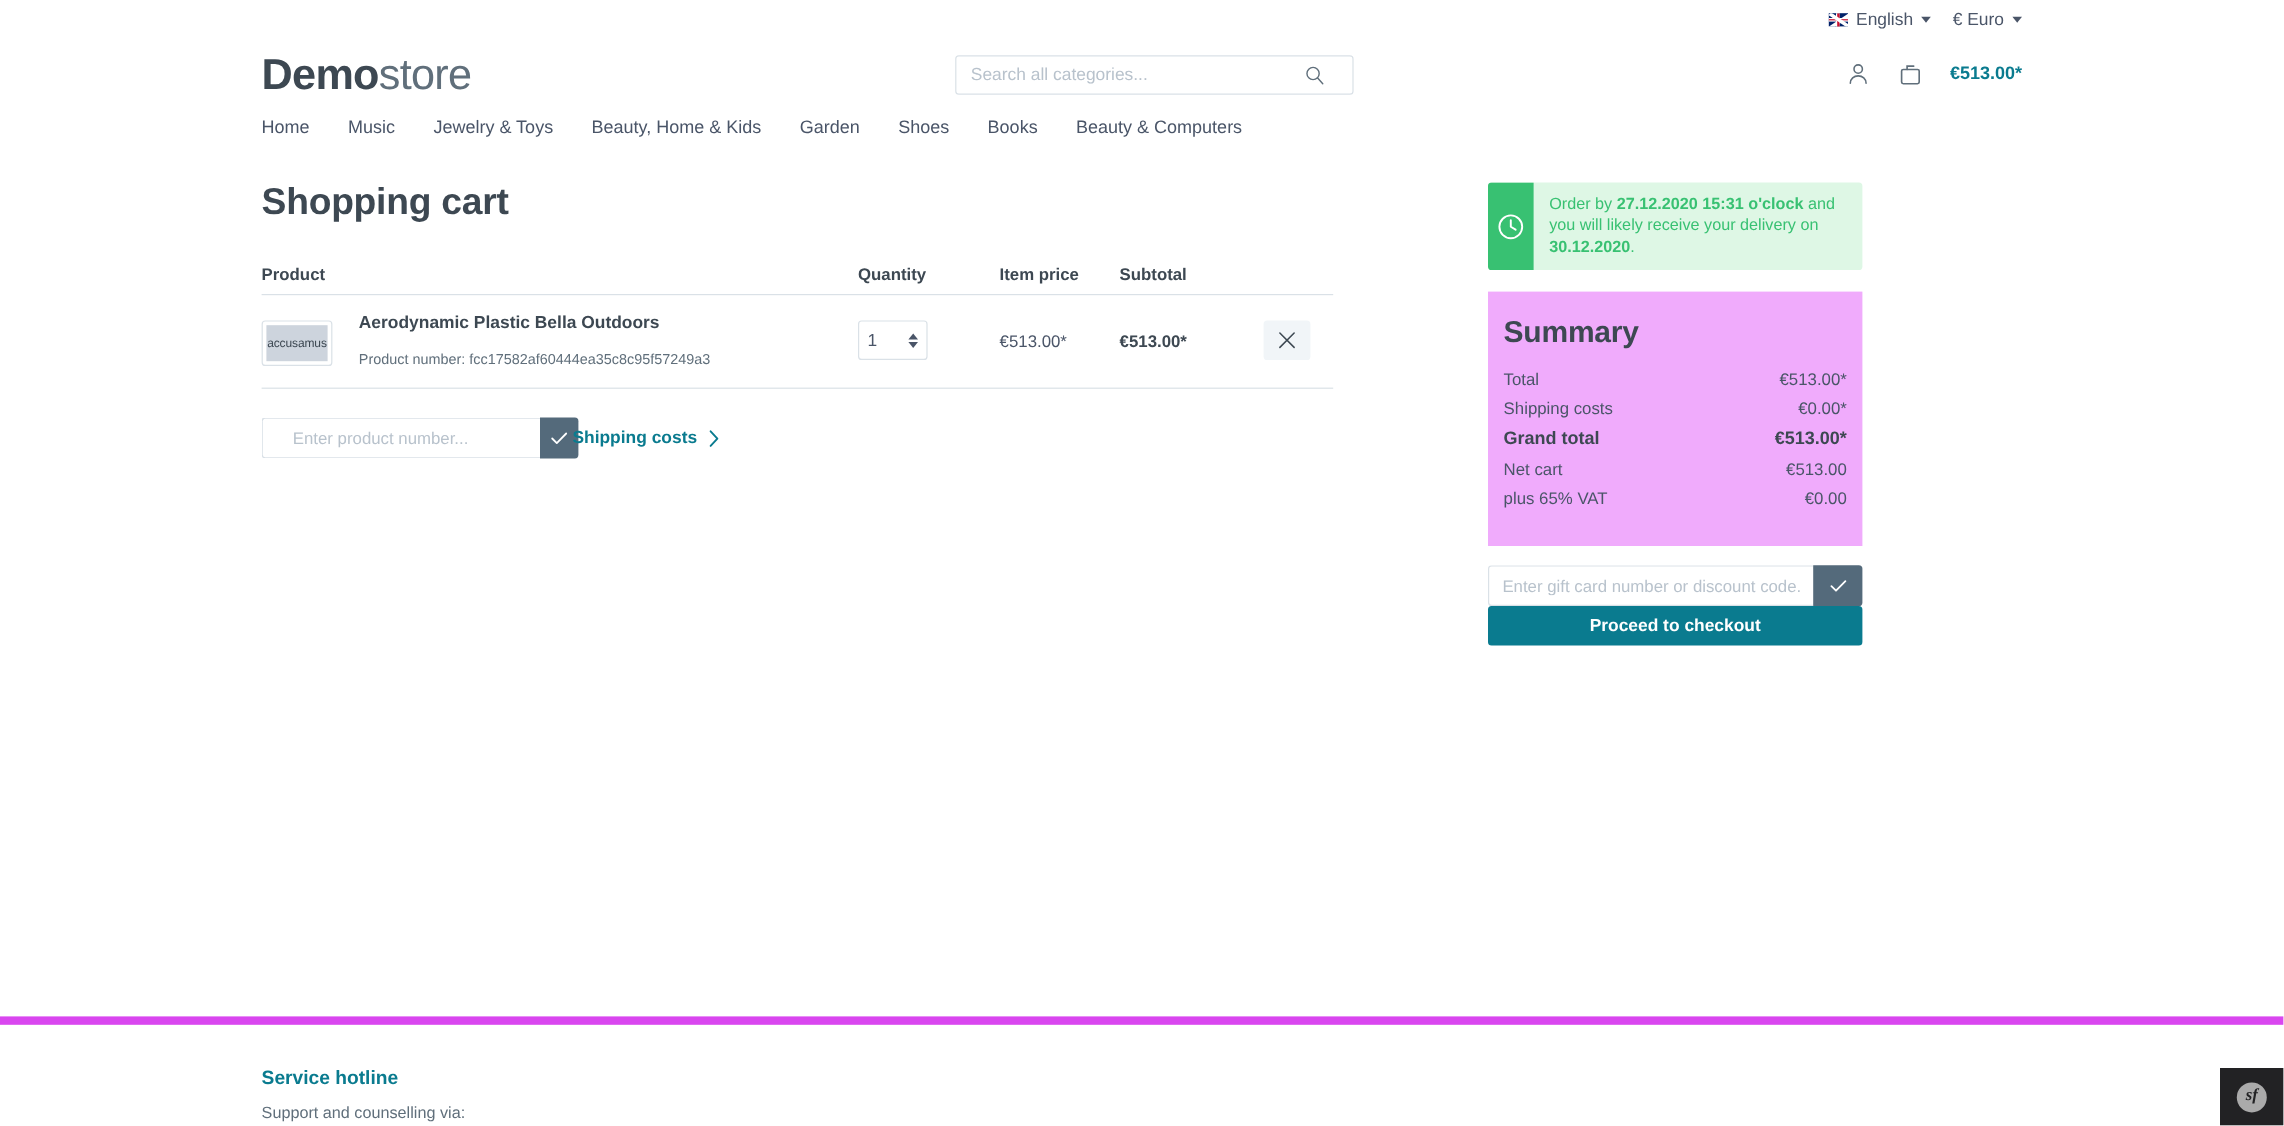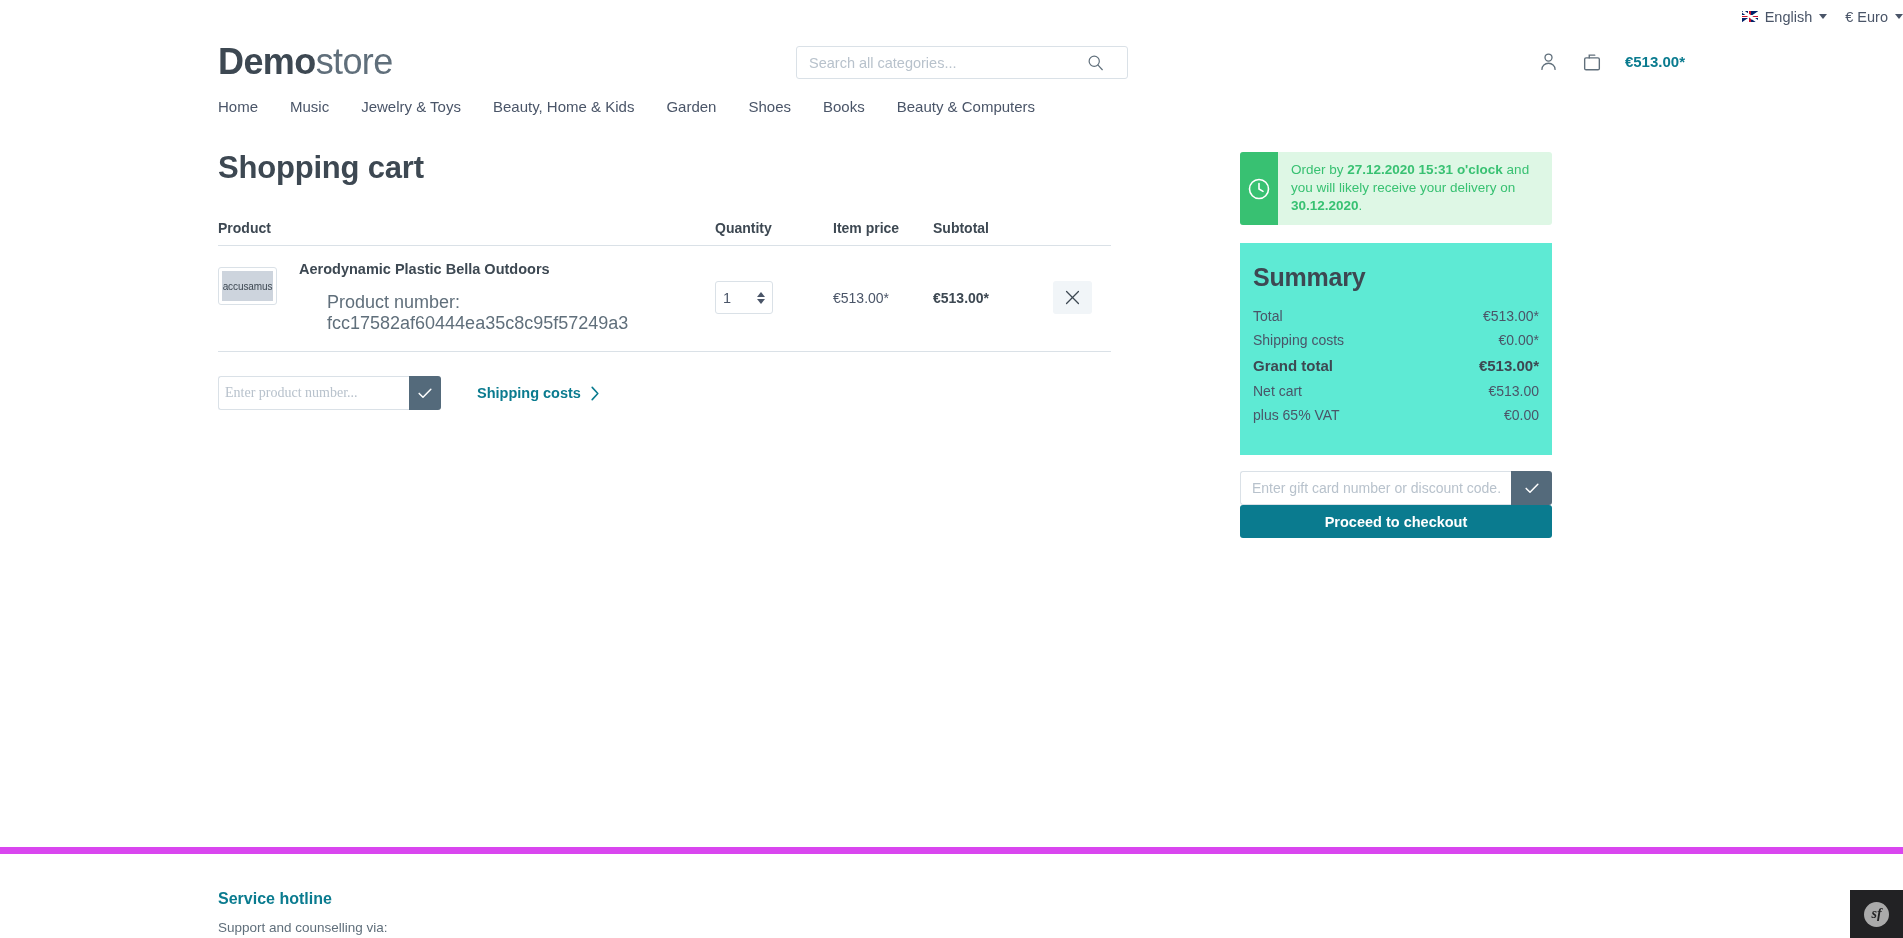"English" .topbar { padding-right: none -> 218px }
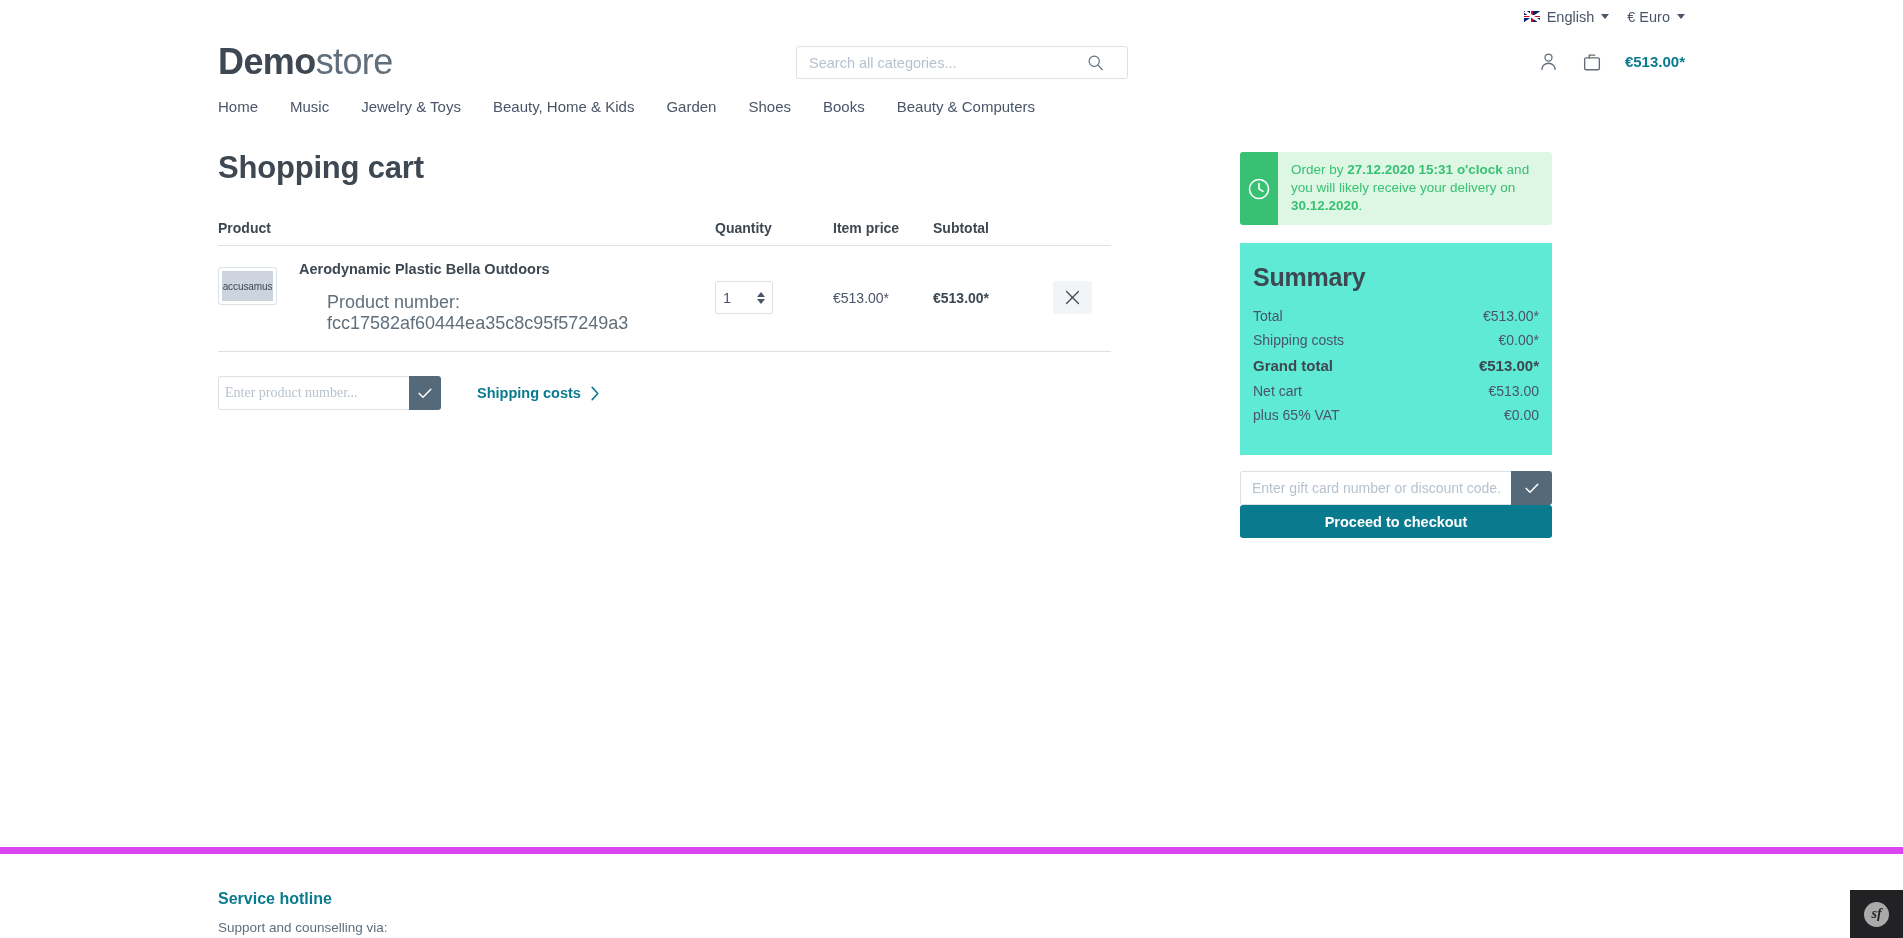"Summary" .summary { background: #5eead4 -> #f0abfc }
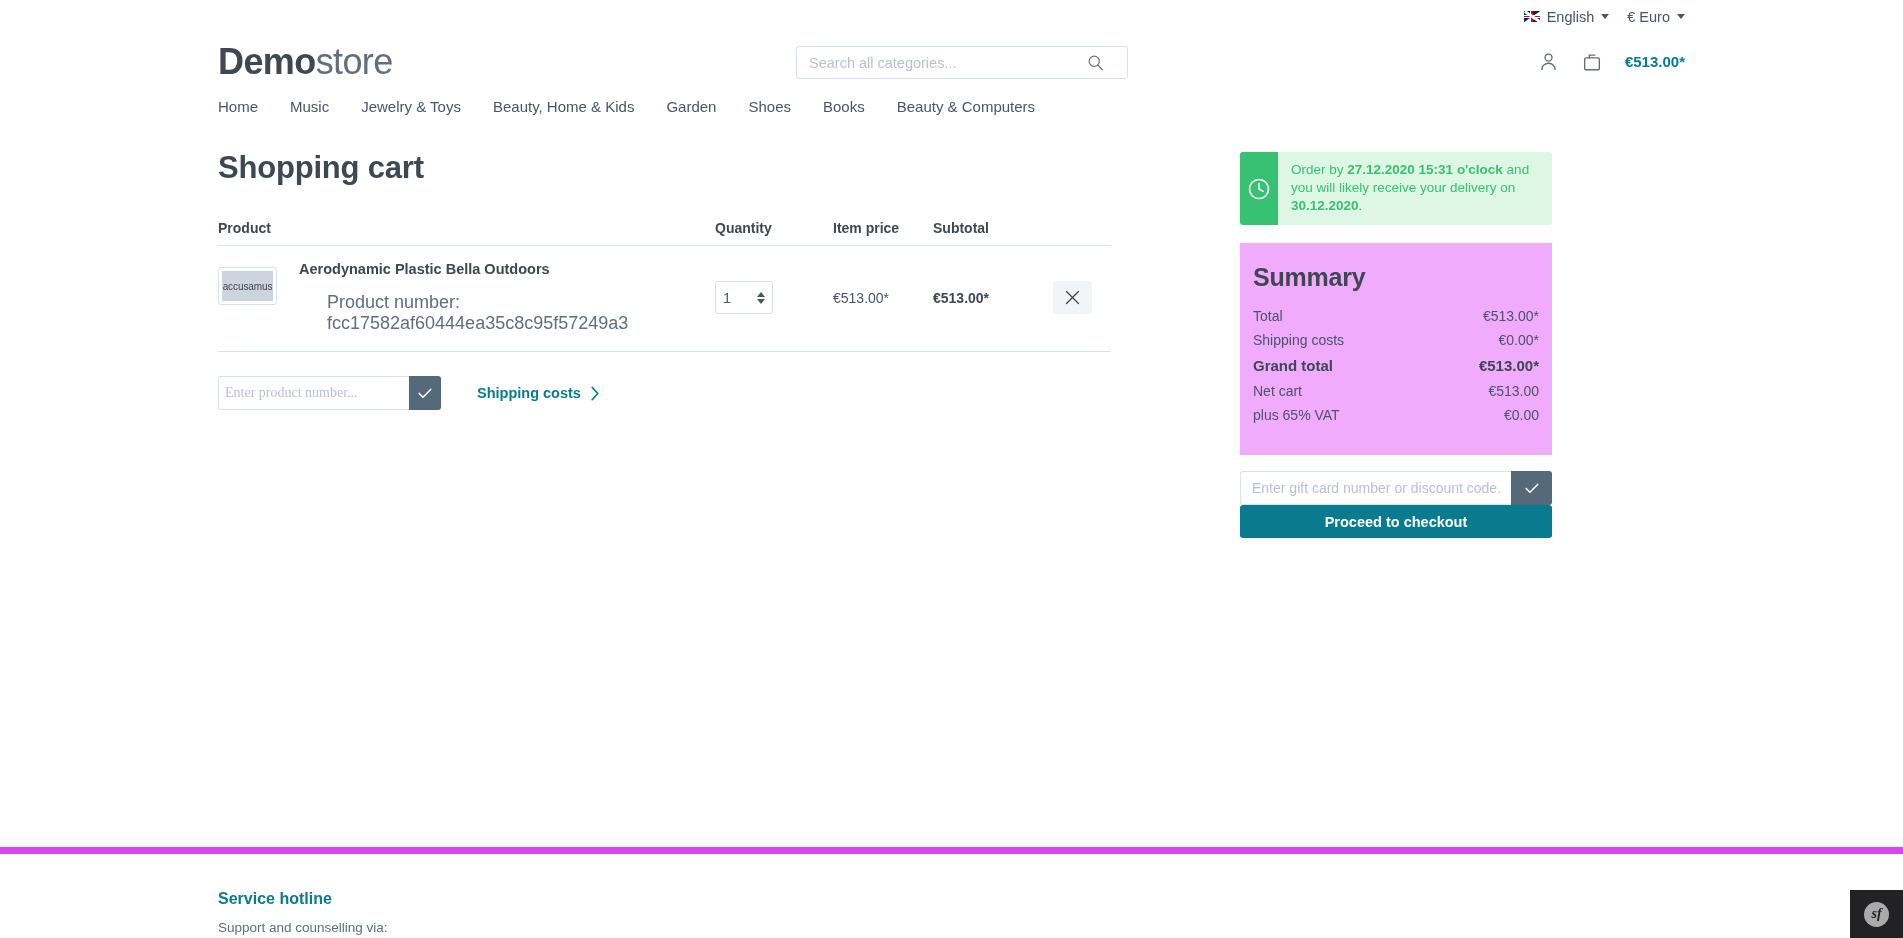"Product number:" .prod-number { font-size: 18px -> 12px; margin-left: 28px -> none }
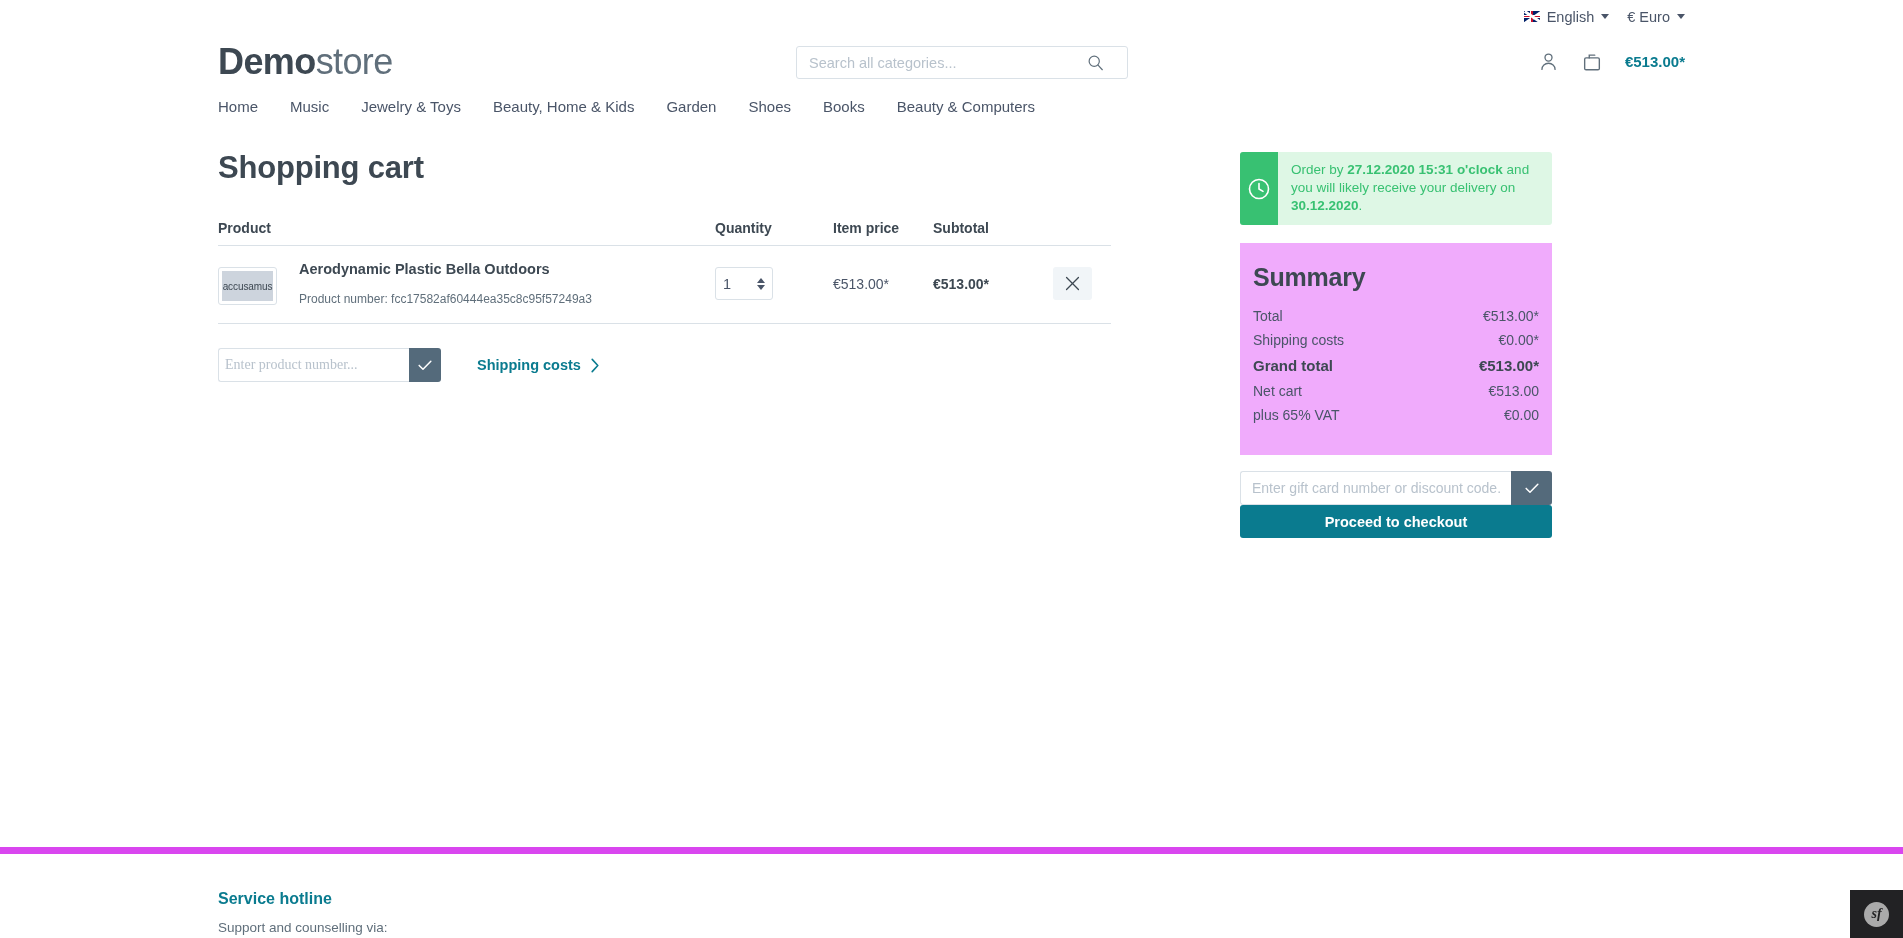"Enter product number..." .input-group input { font-family: Liberation Serif, serif -> Liberation Sans, sans-serif; padding: 0 6px -> 0 25px }
